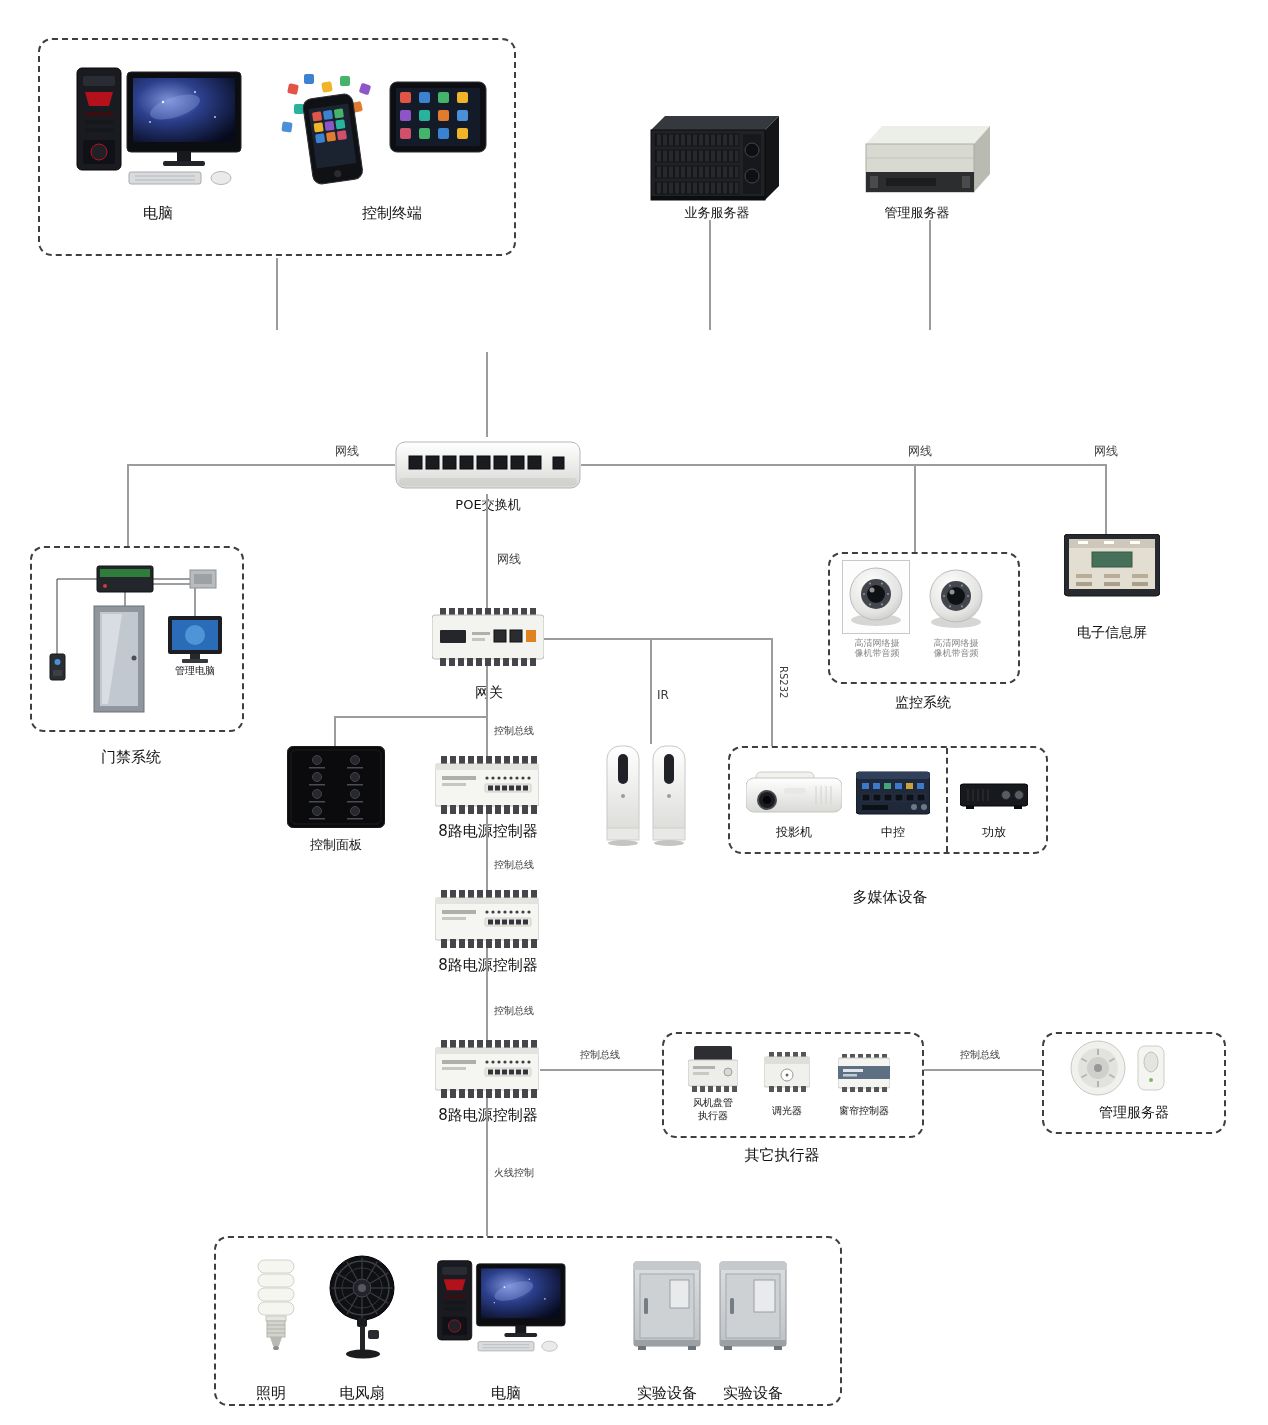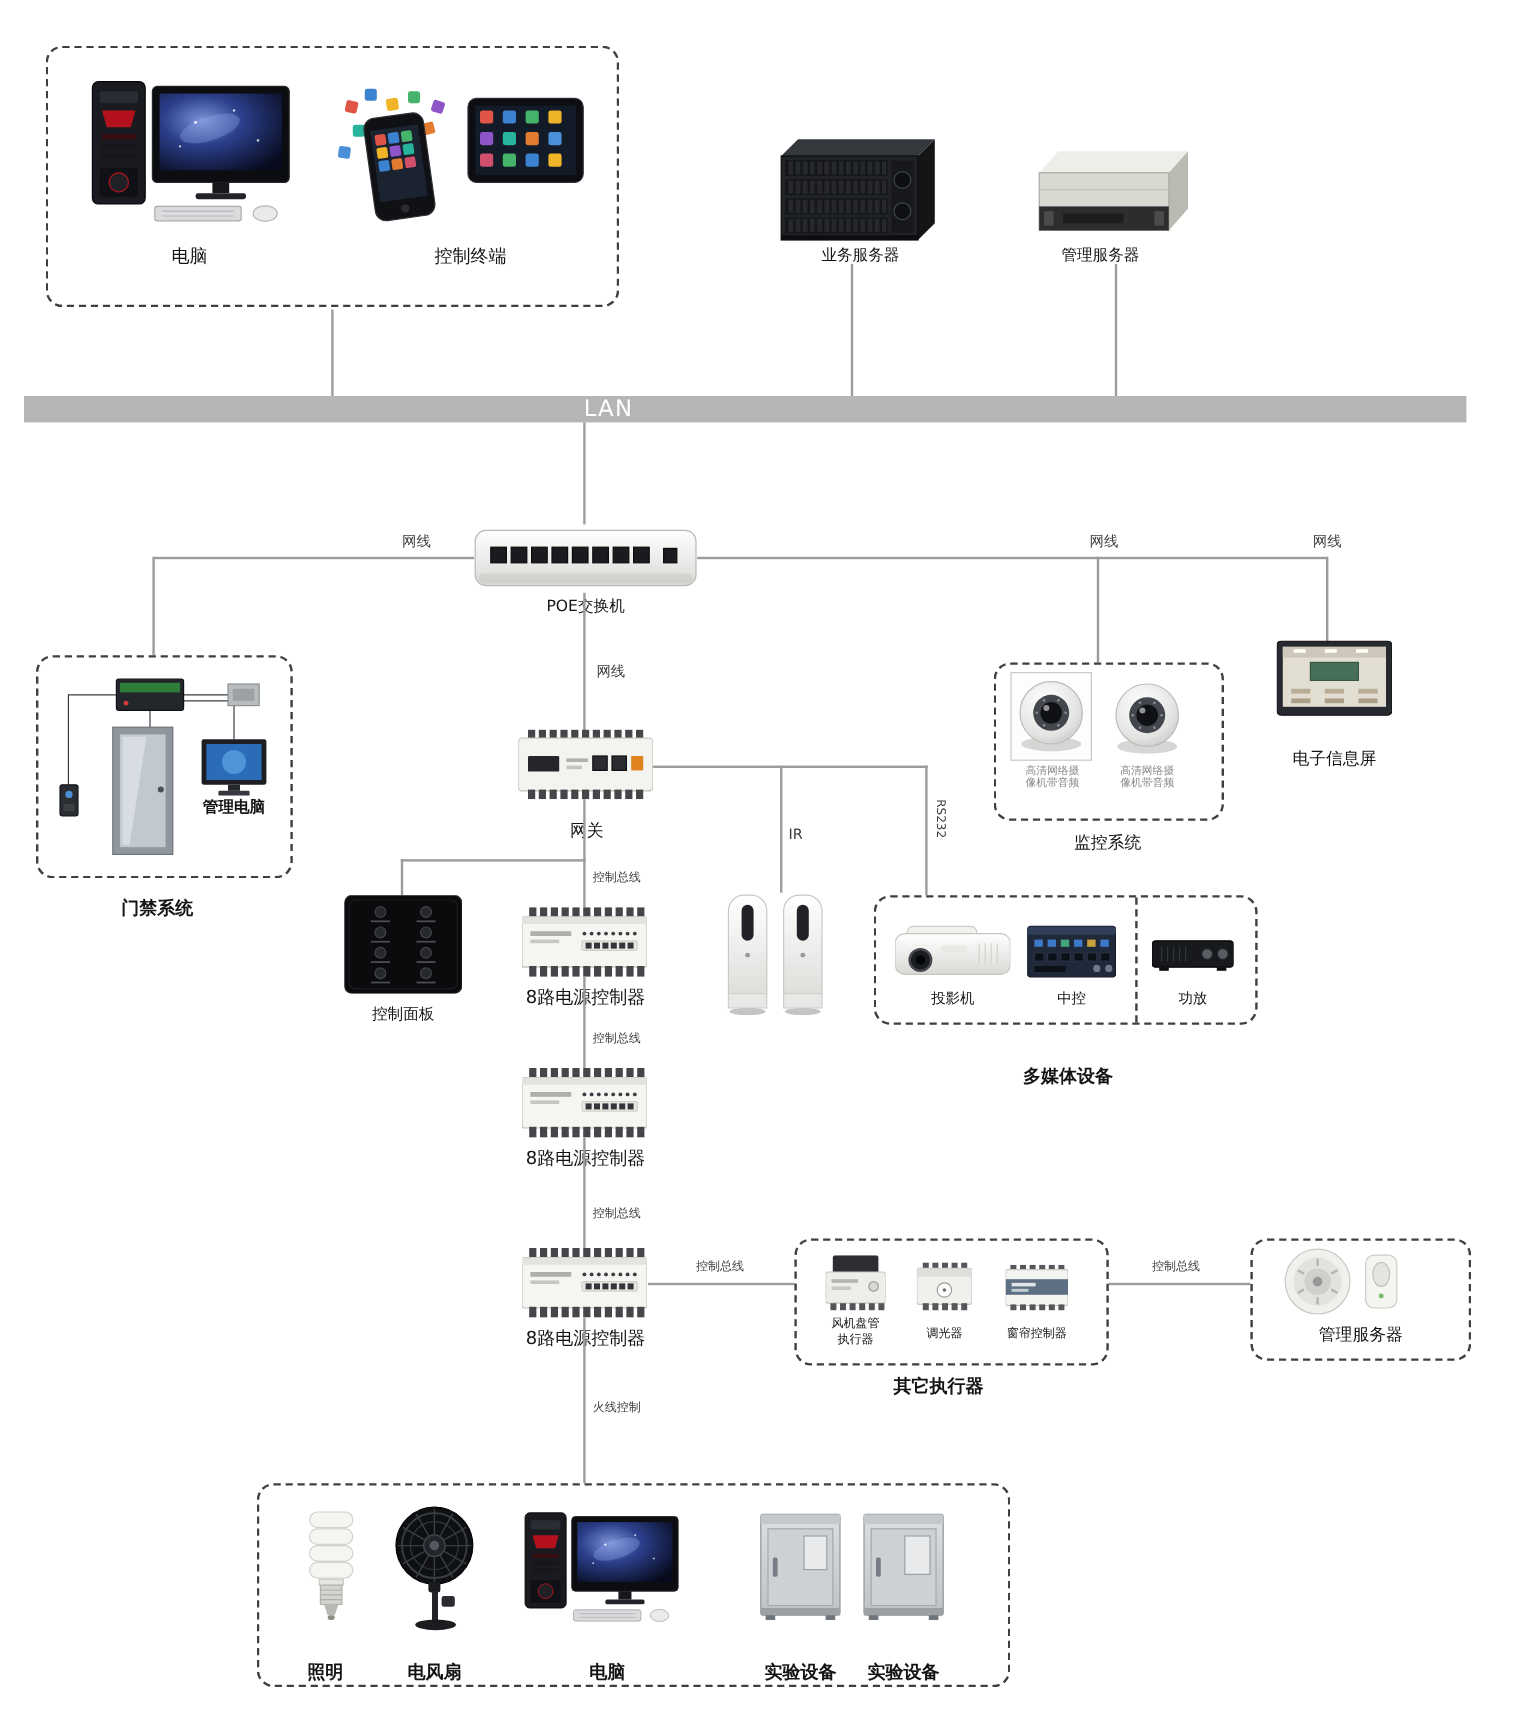"LAN" div.lan { html: <div> <span>LAN</span> </div> -> none }
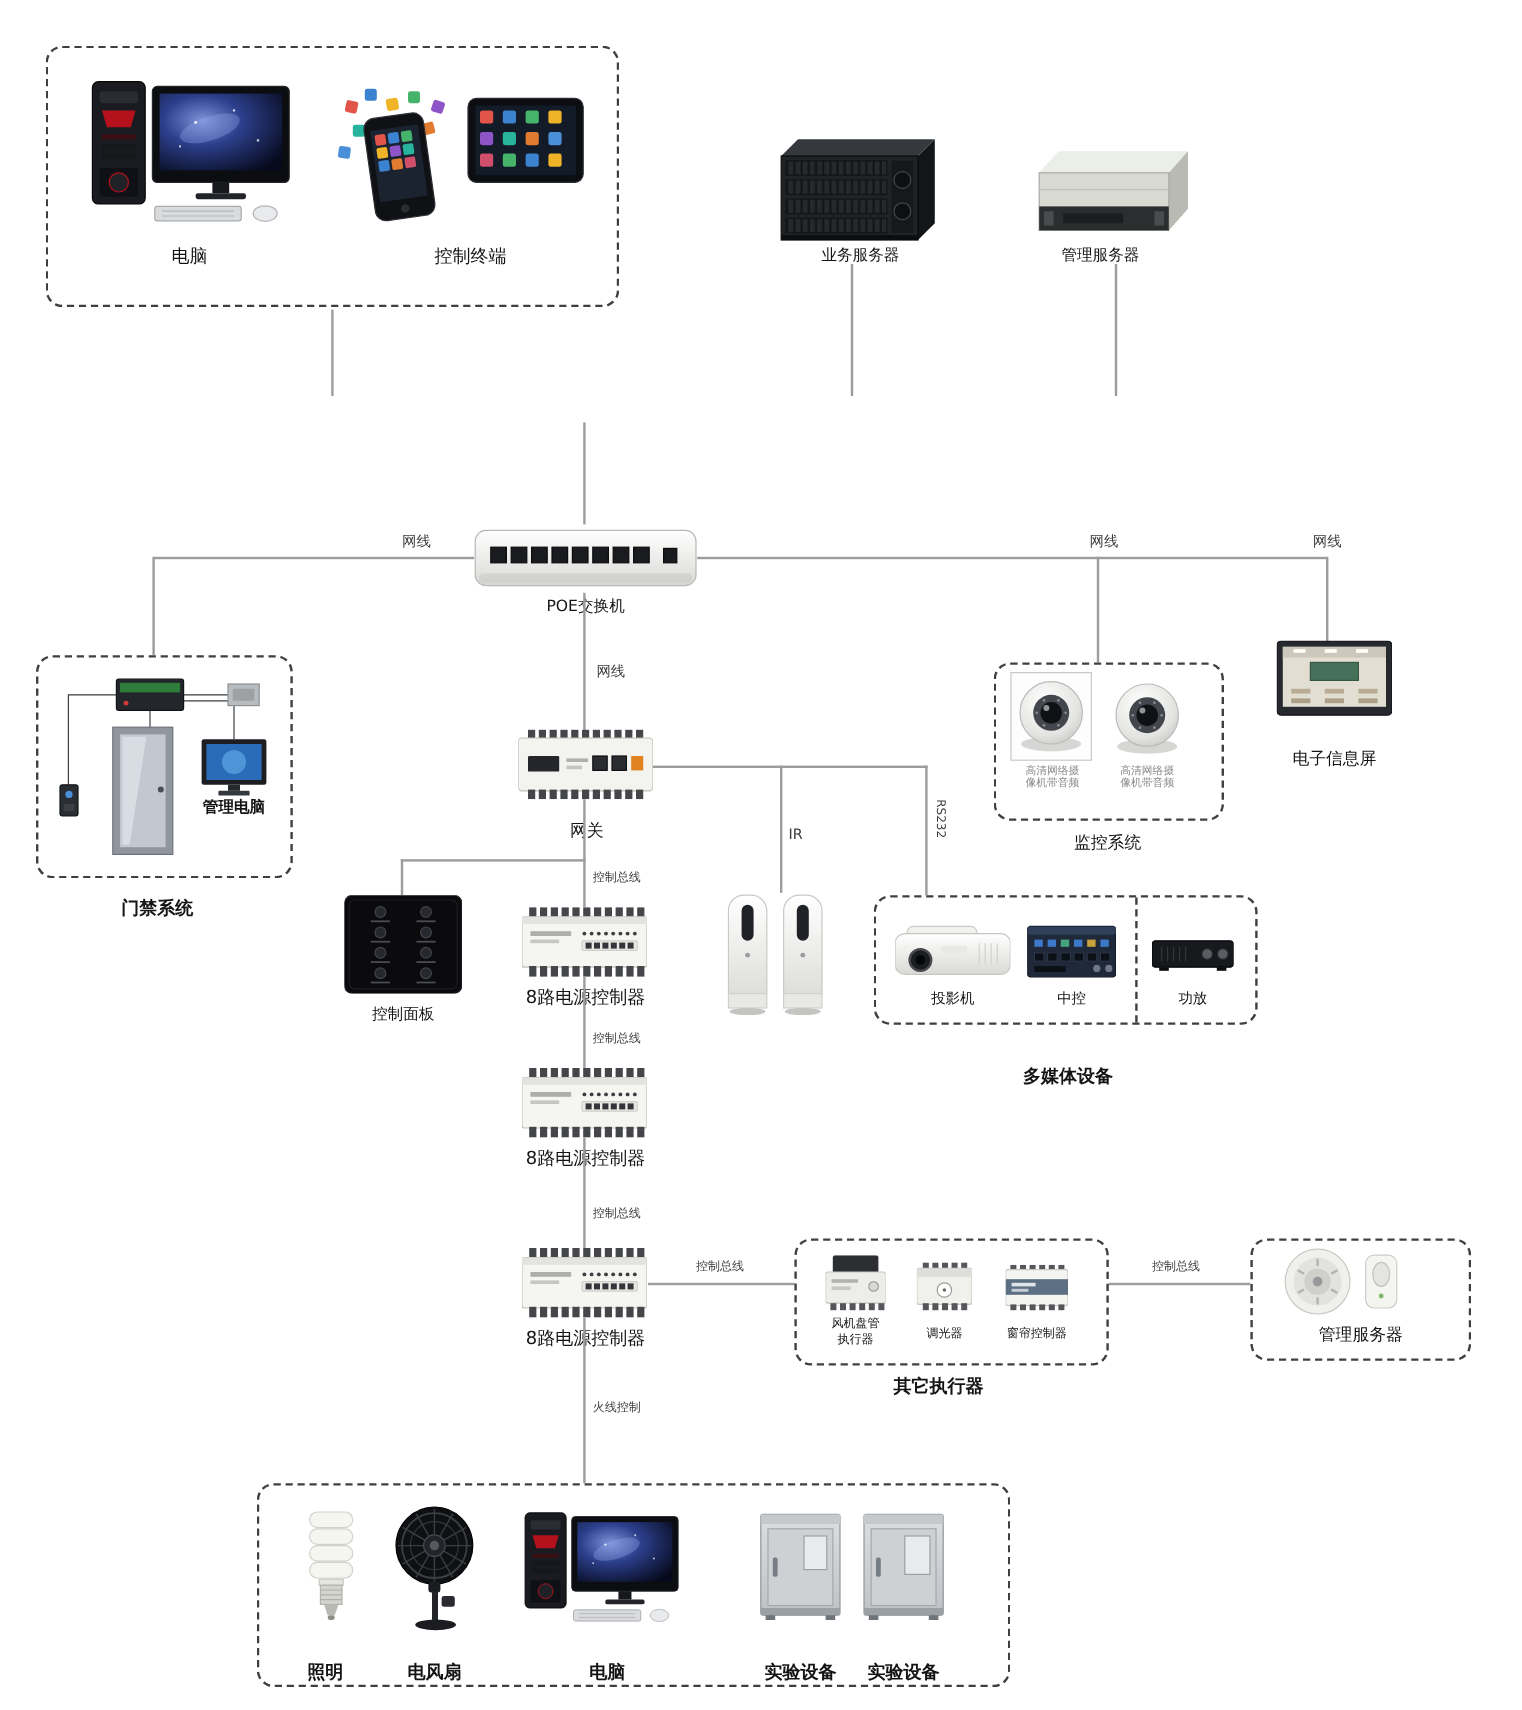"管理电脑" .f9b { font-size: 13px -> 10px; font-weight: 700 -> 400 }
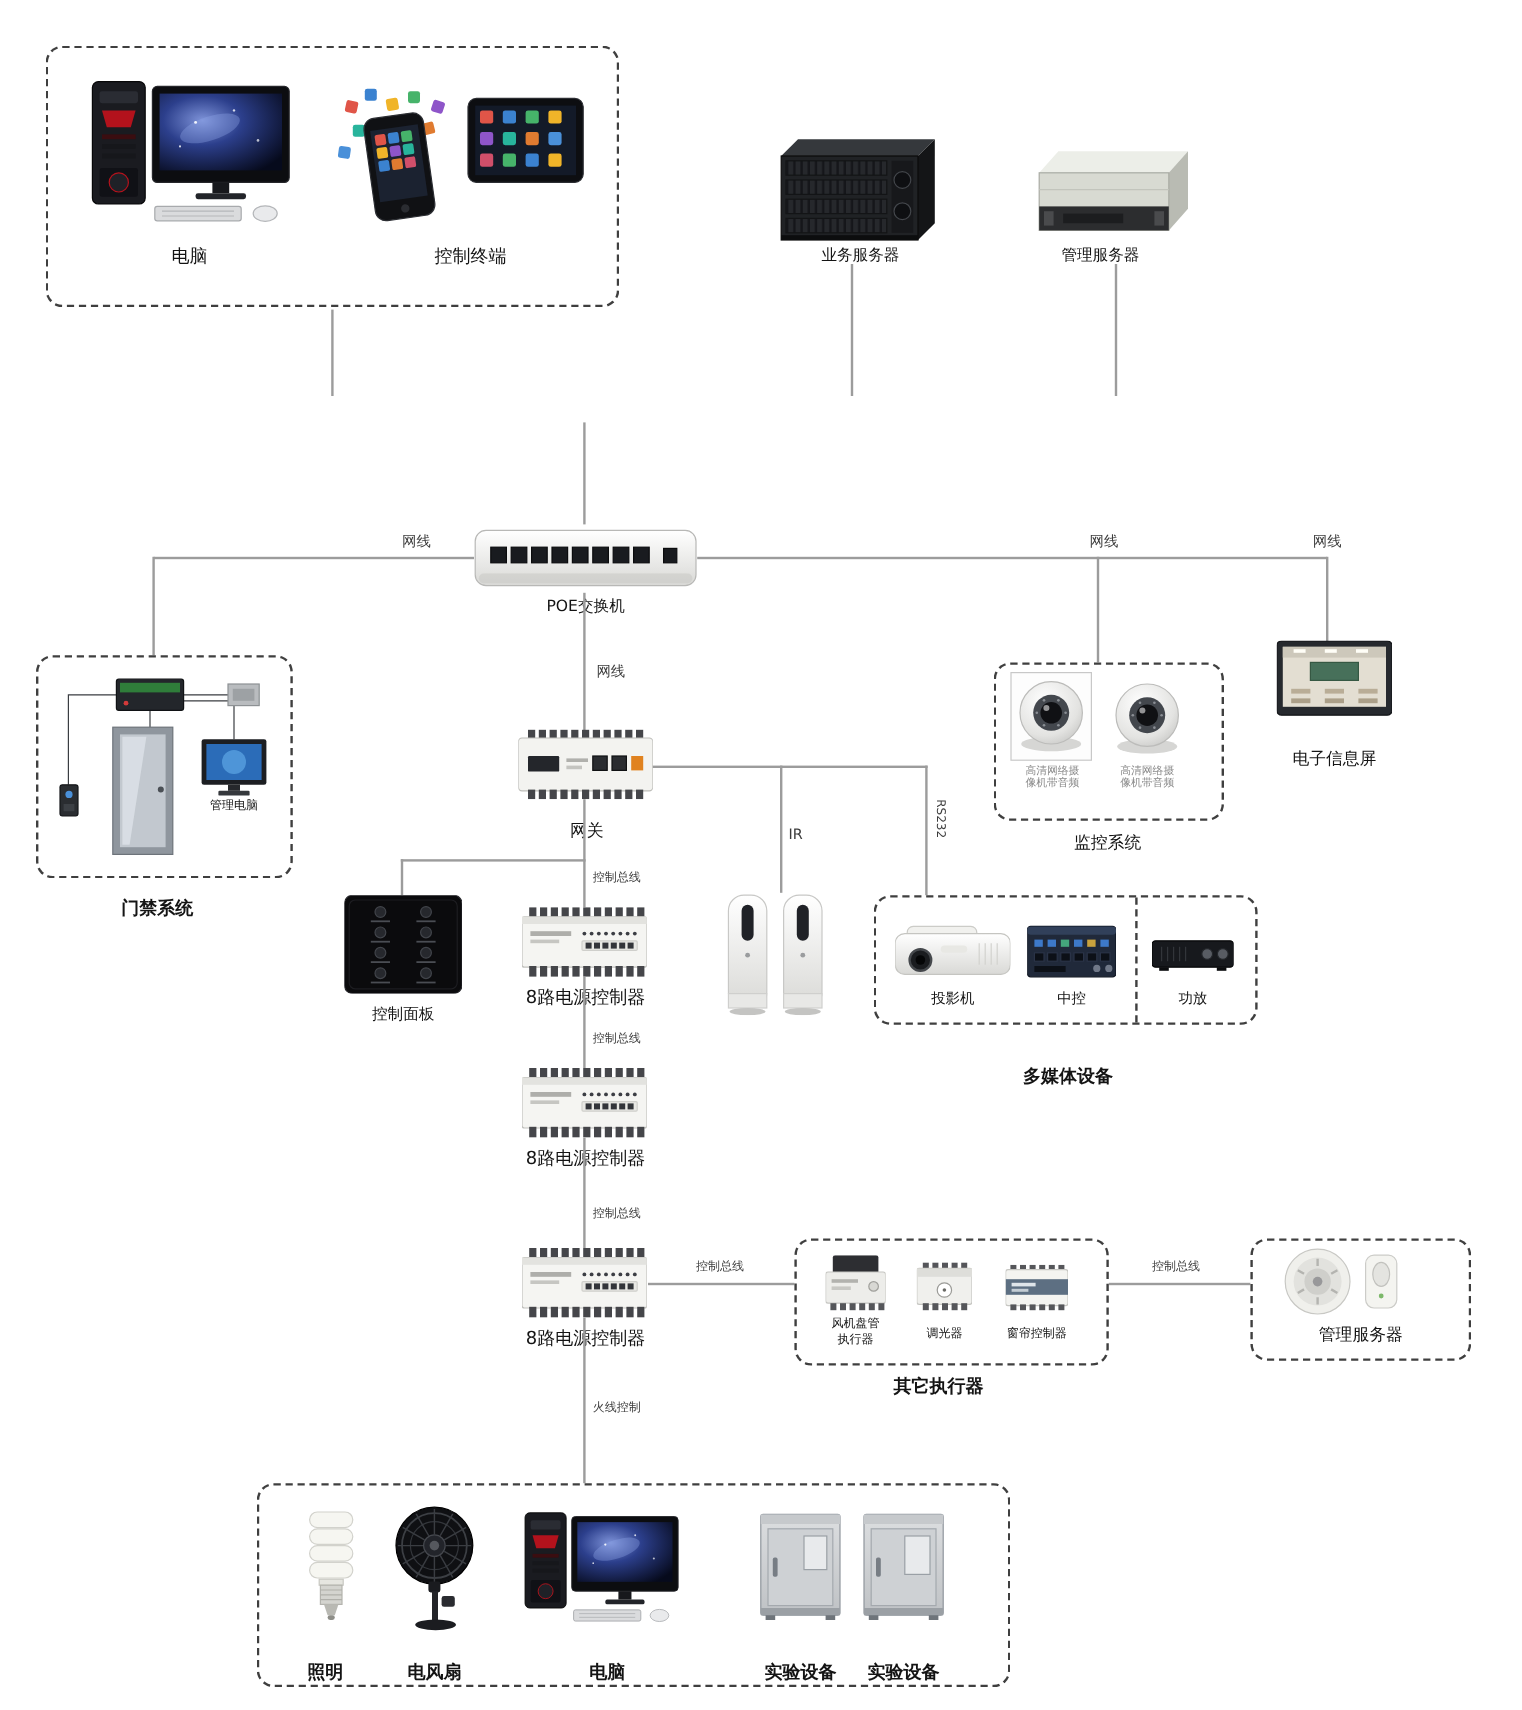"门禁系统" .f15b { font-weight: 700 -> 400 }
